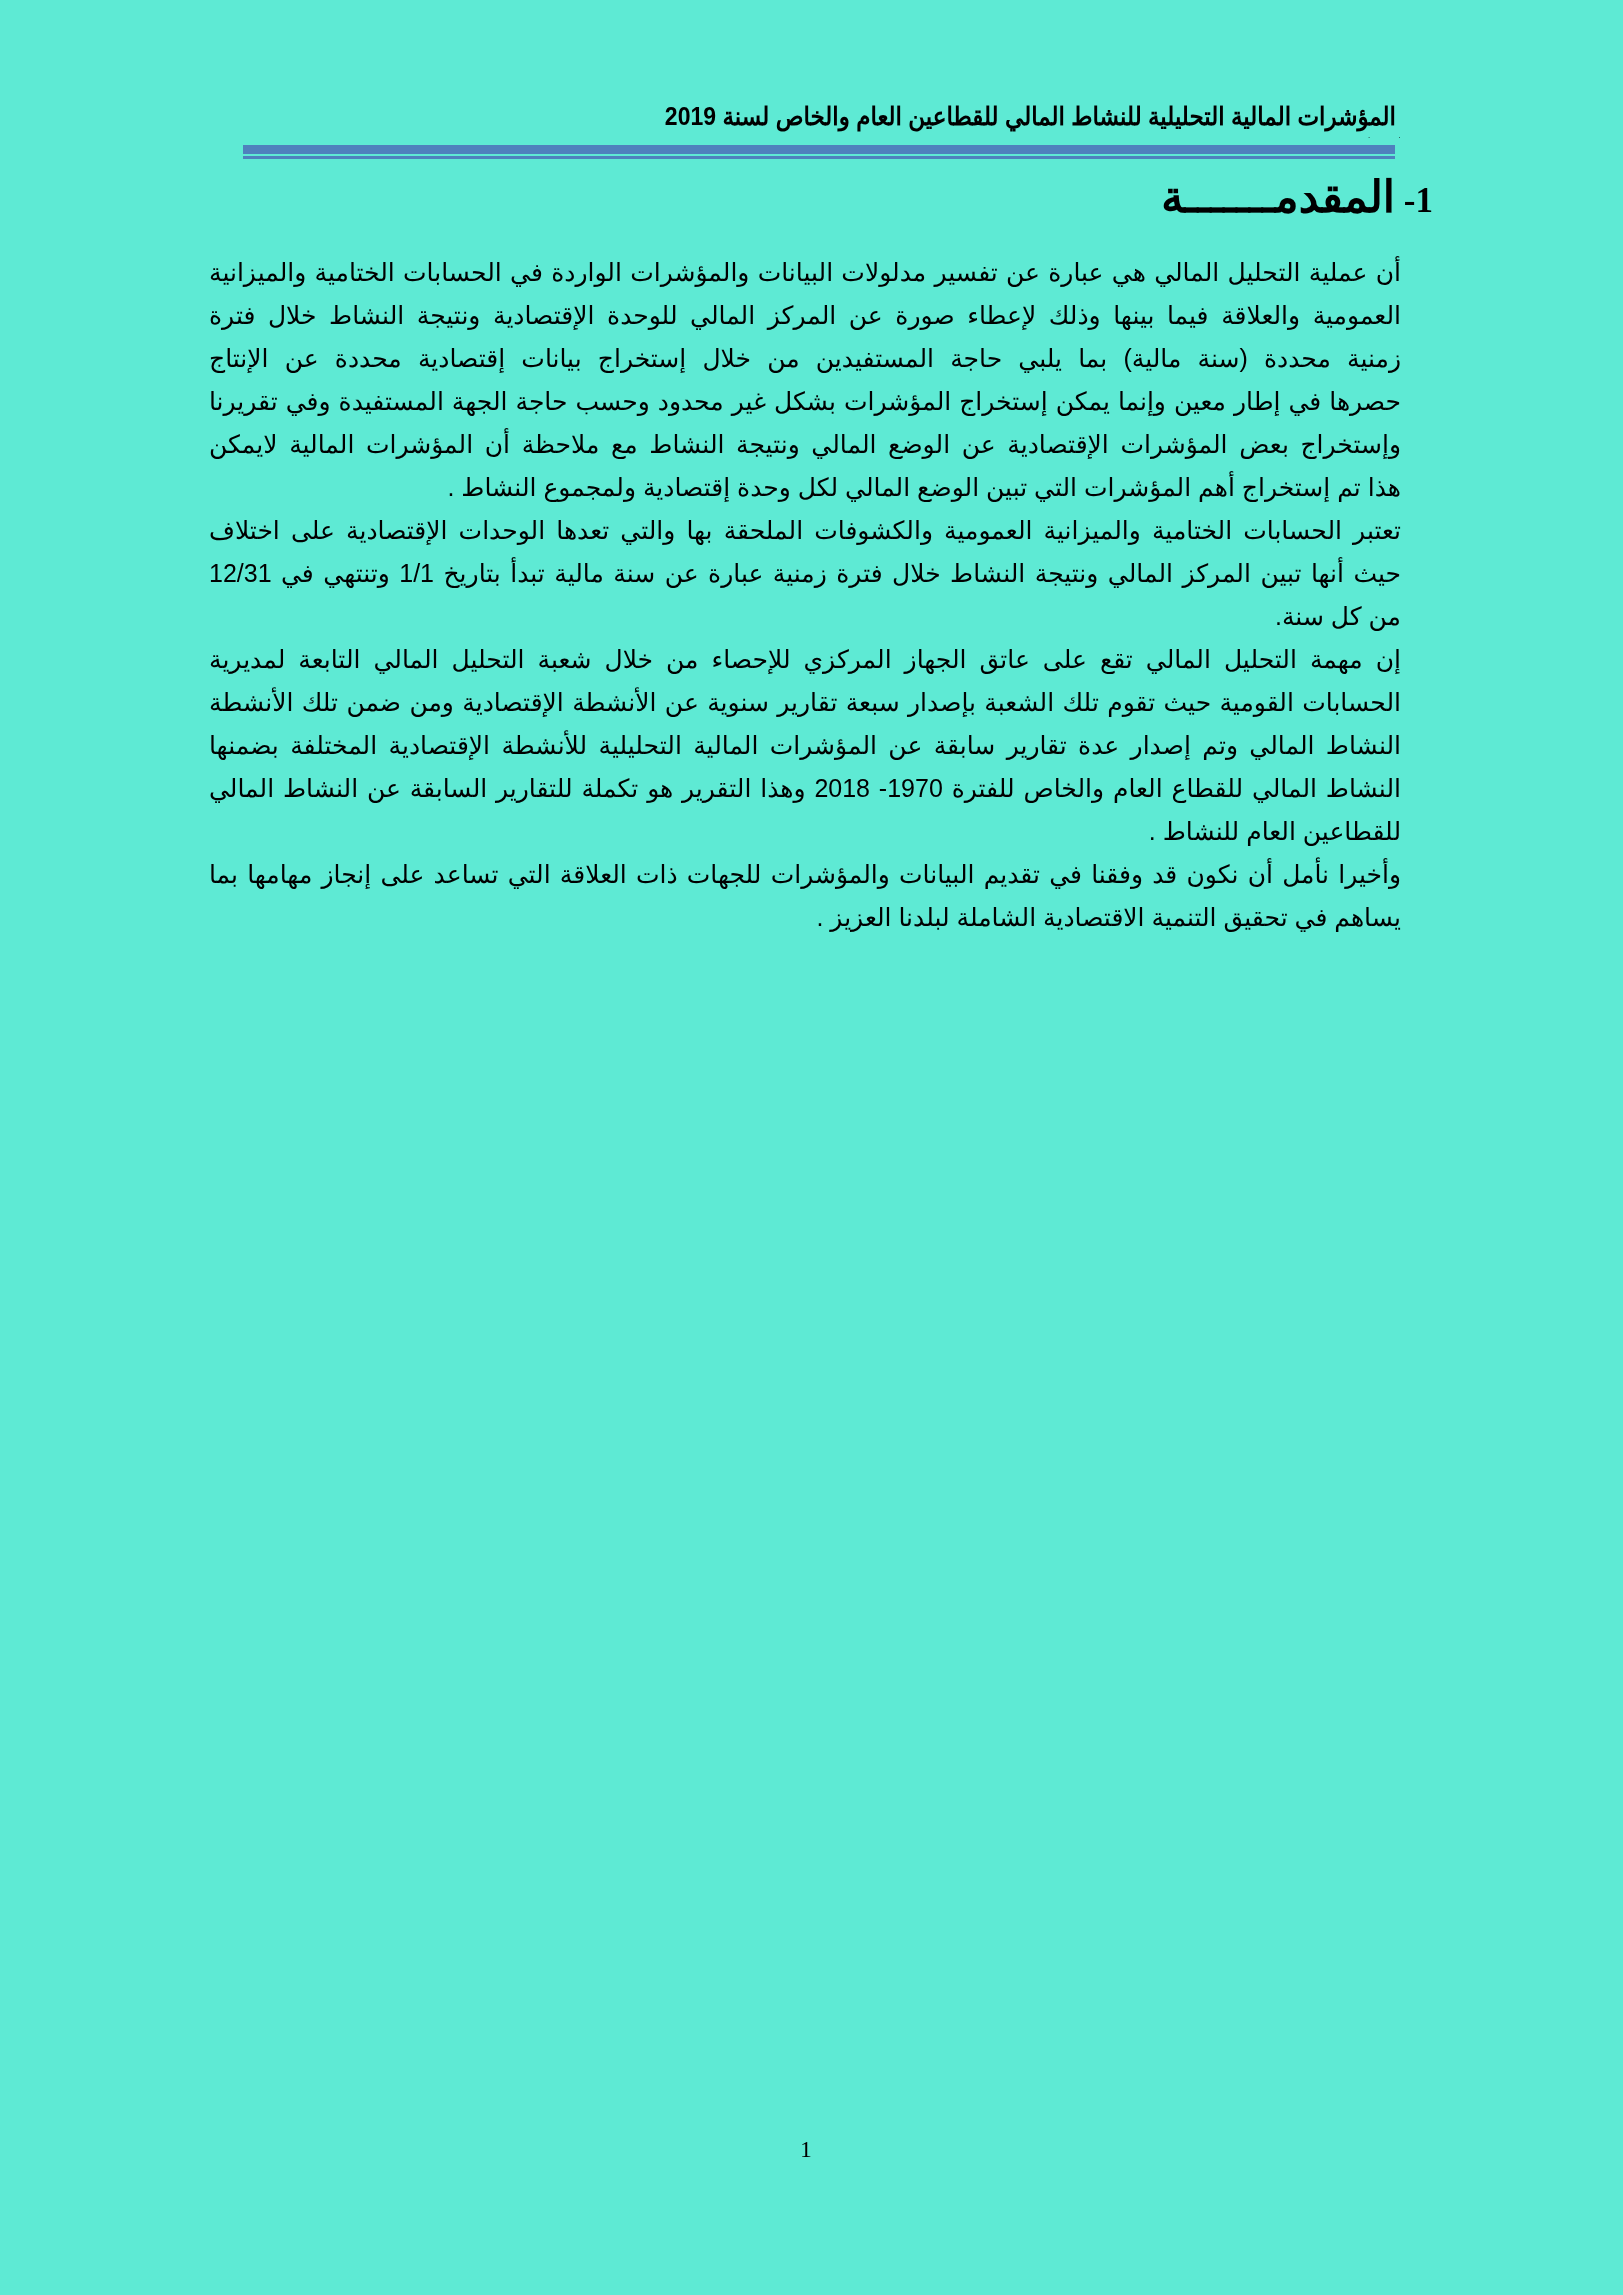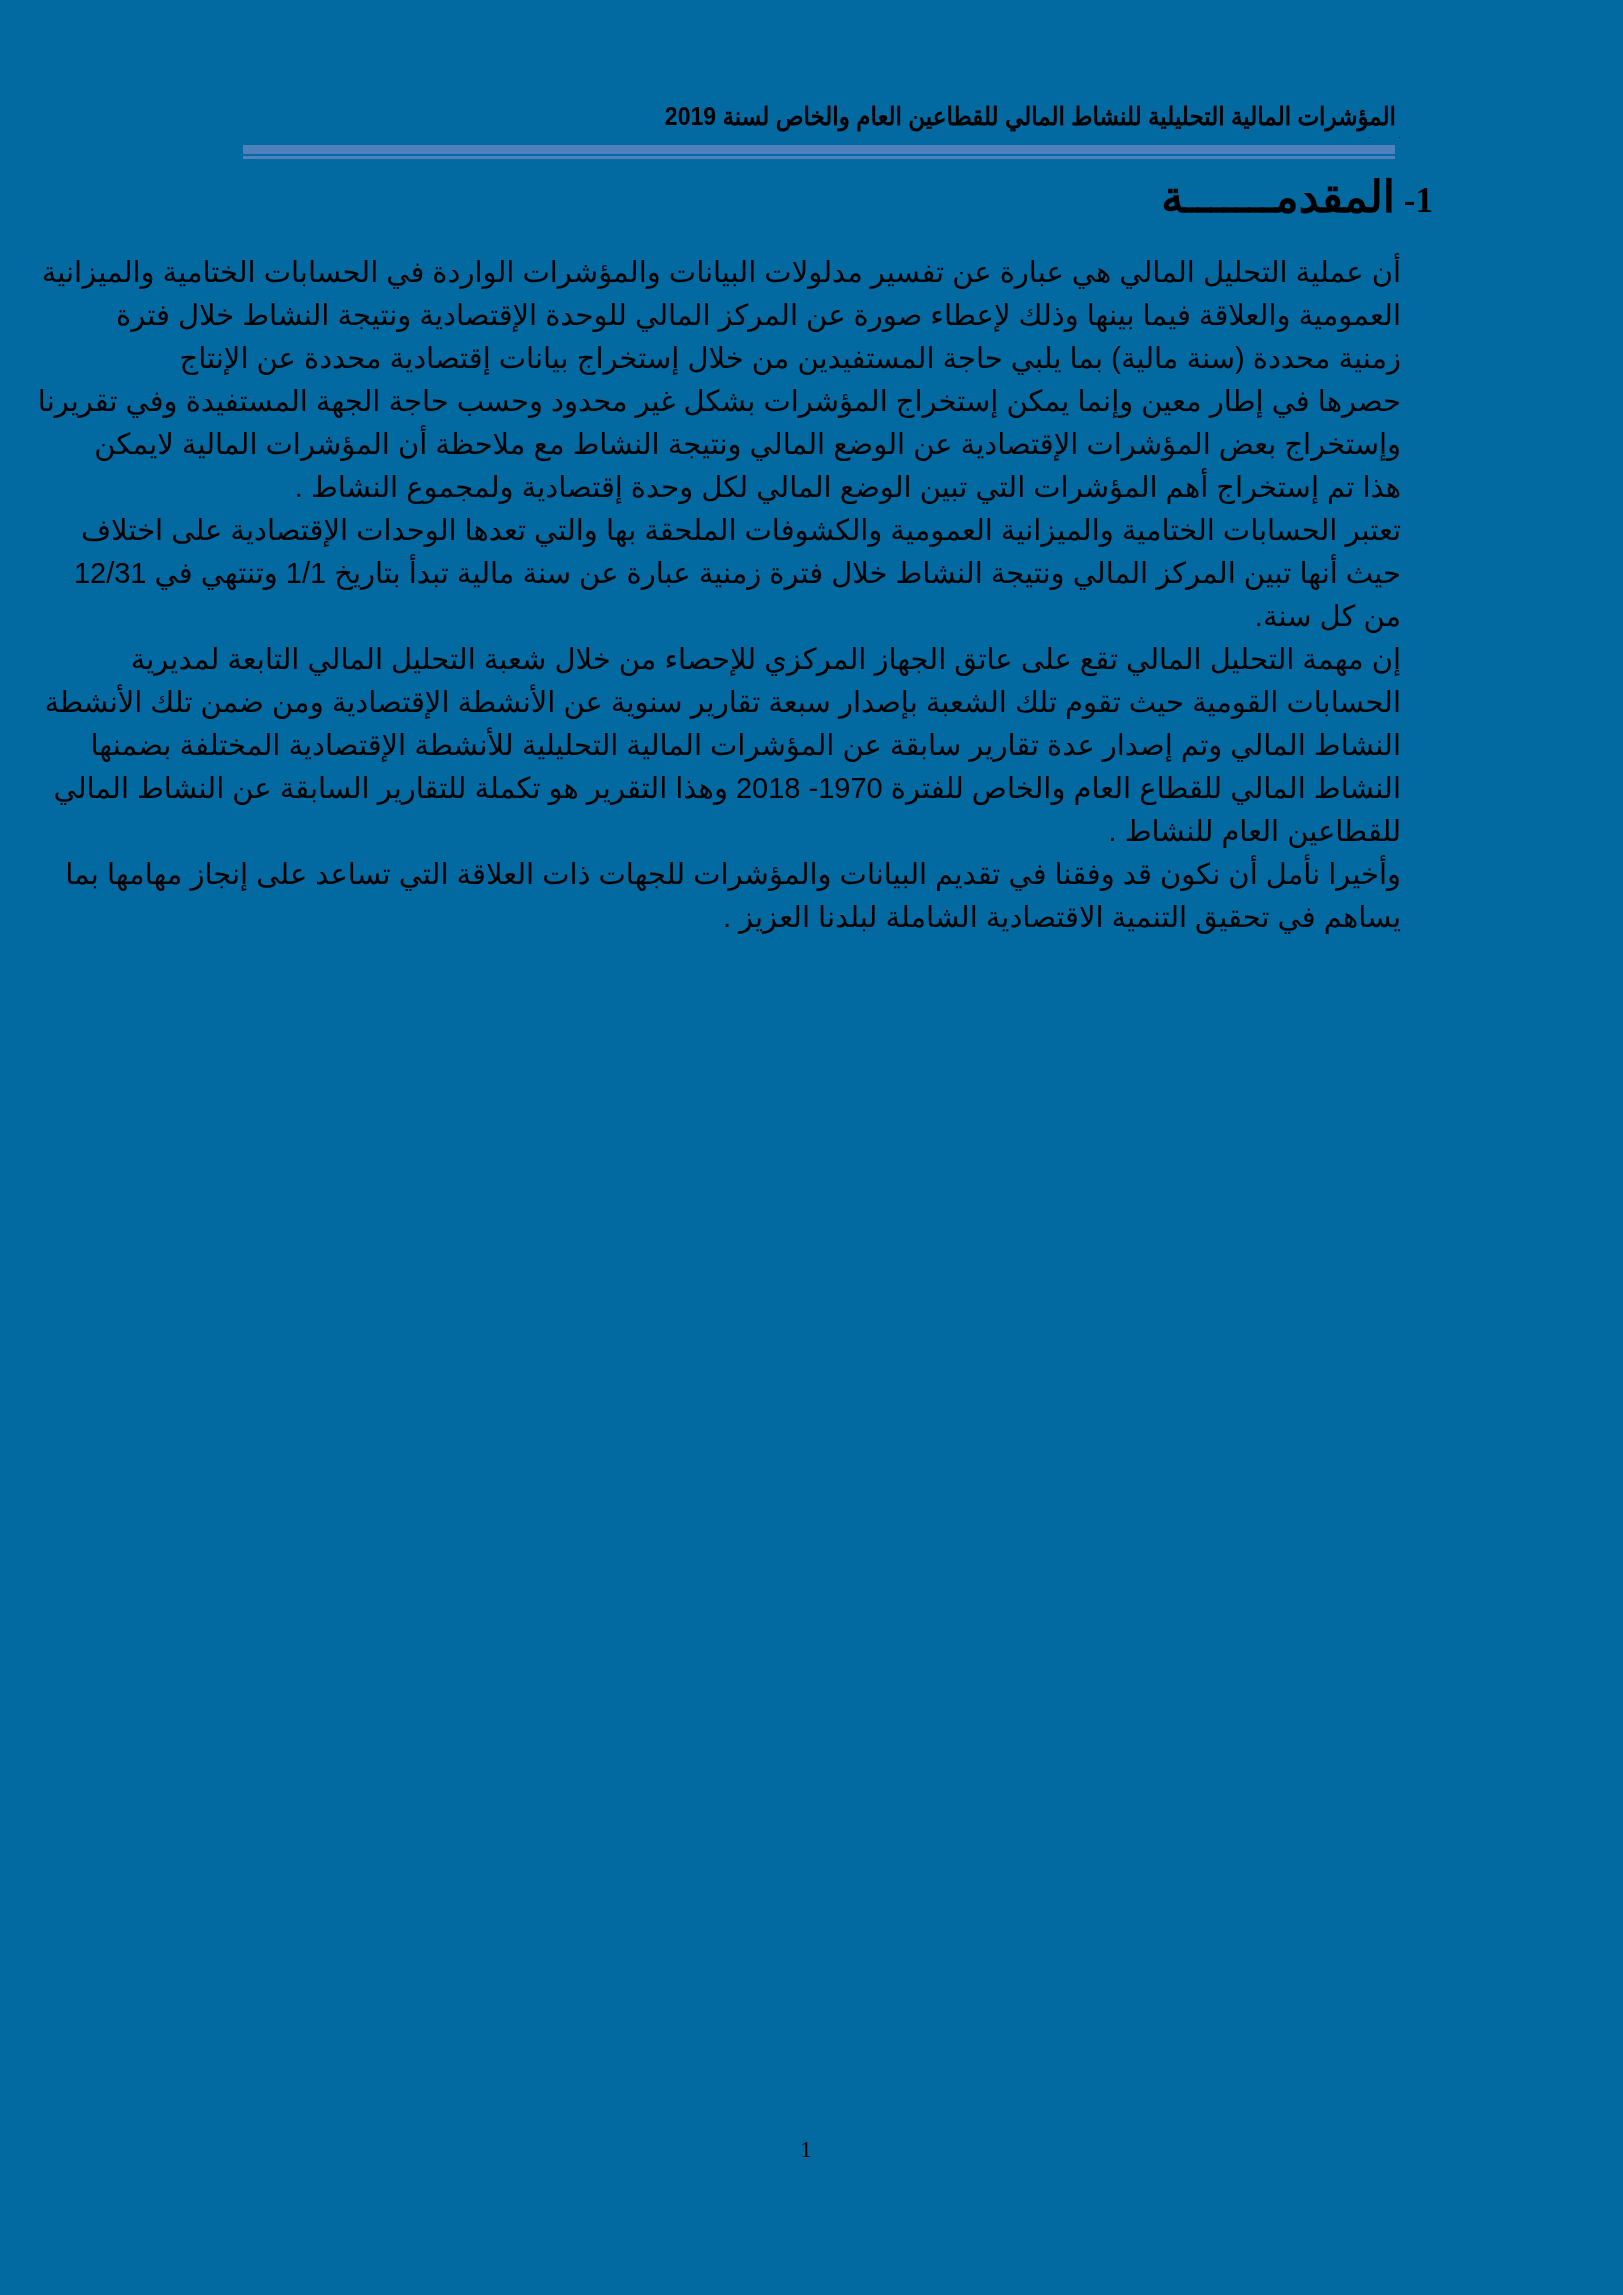"المؤشرات المالية التحليلية للنشاط المالي" .page { background: #0369a1 -> #5eead4 }
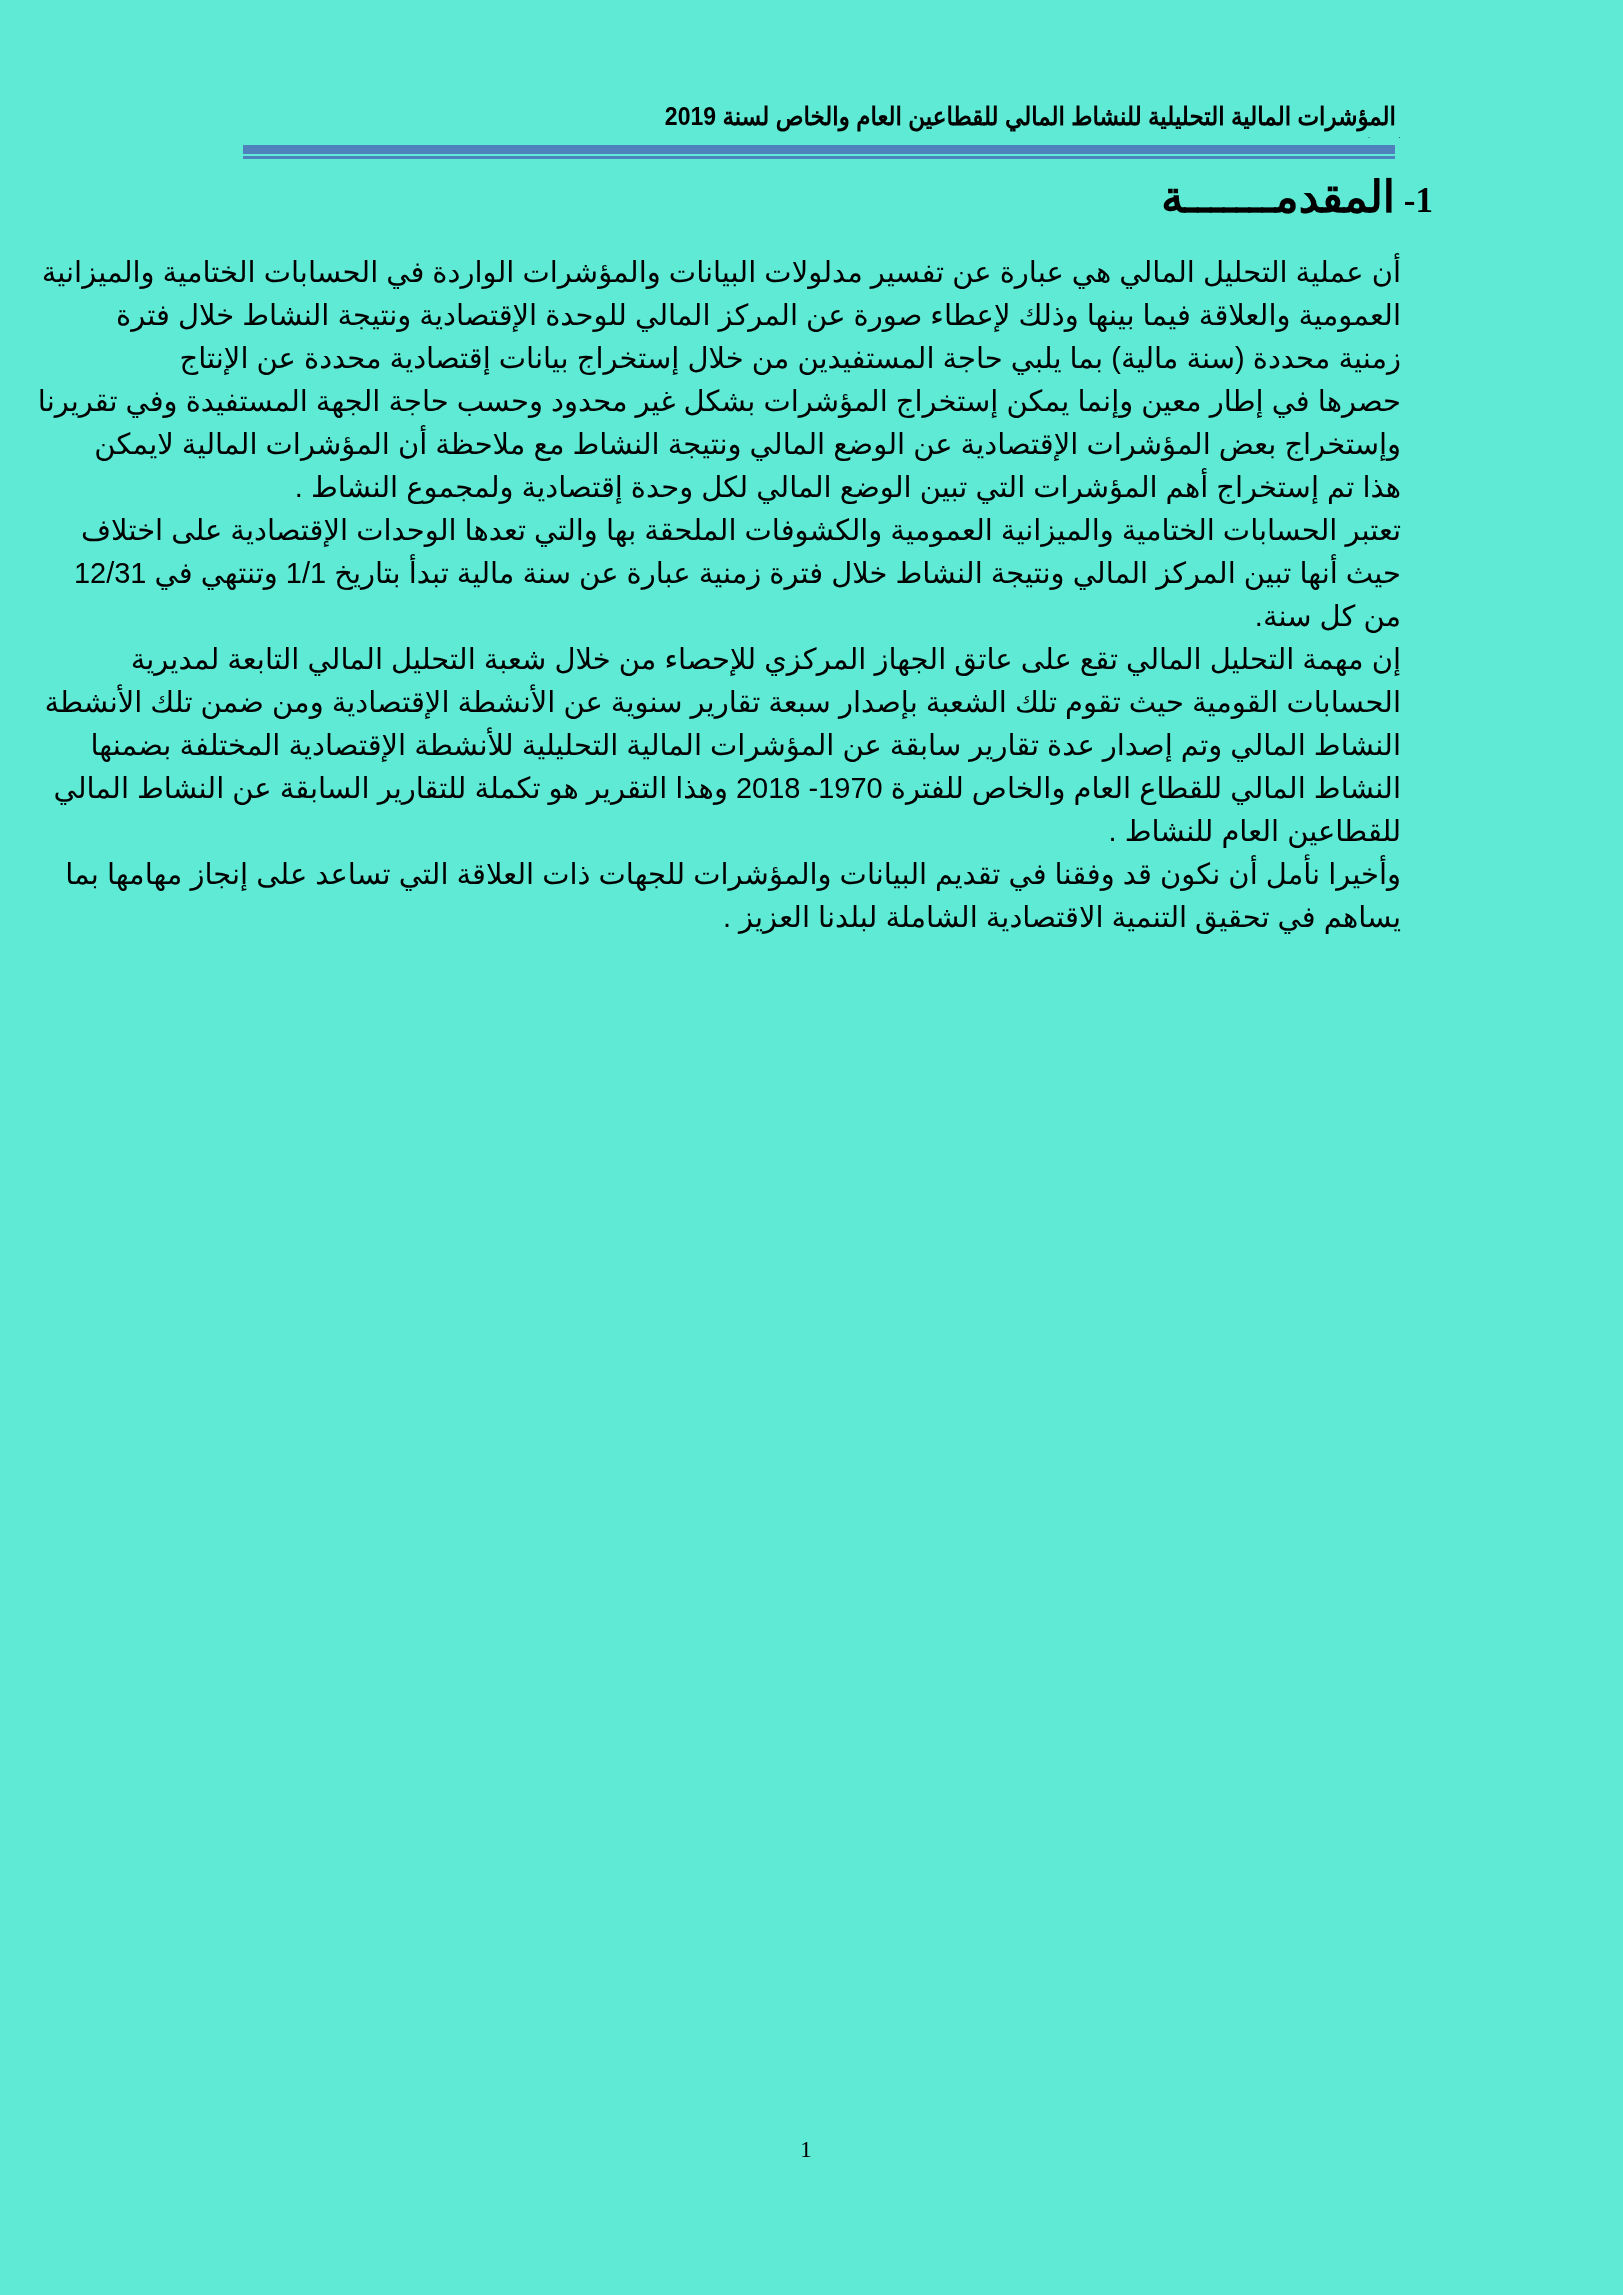"أن عملية التحليل المالي هي" .body-text { font-size: 29px -> 25px }
